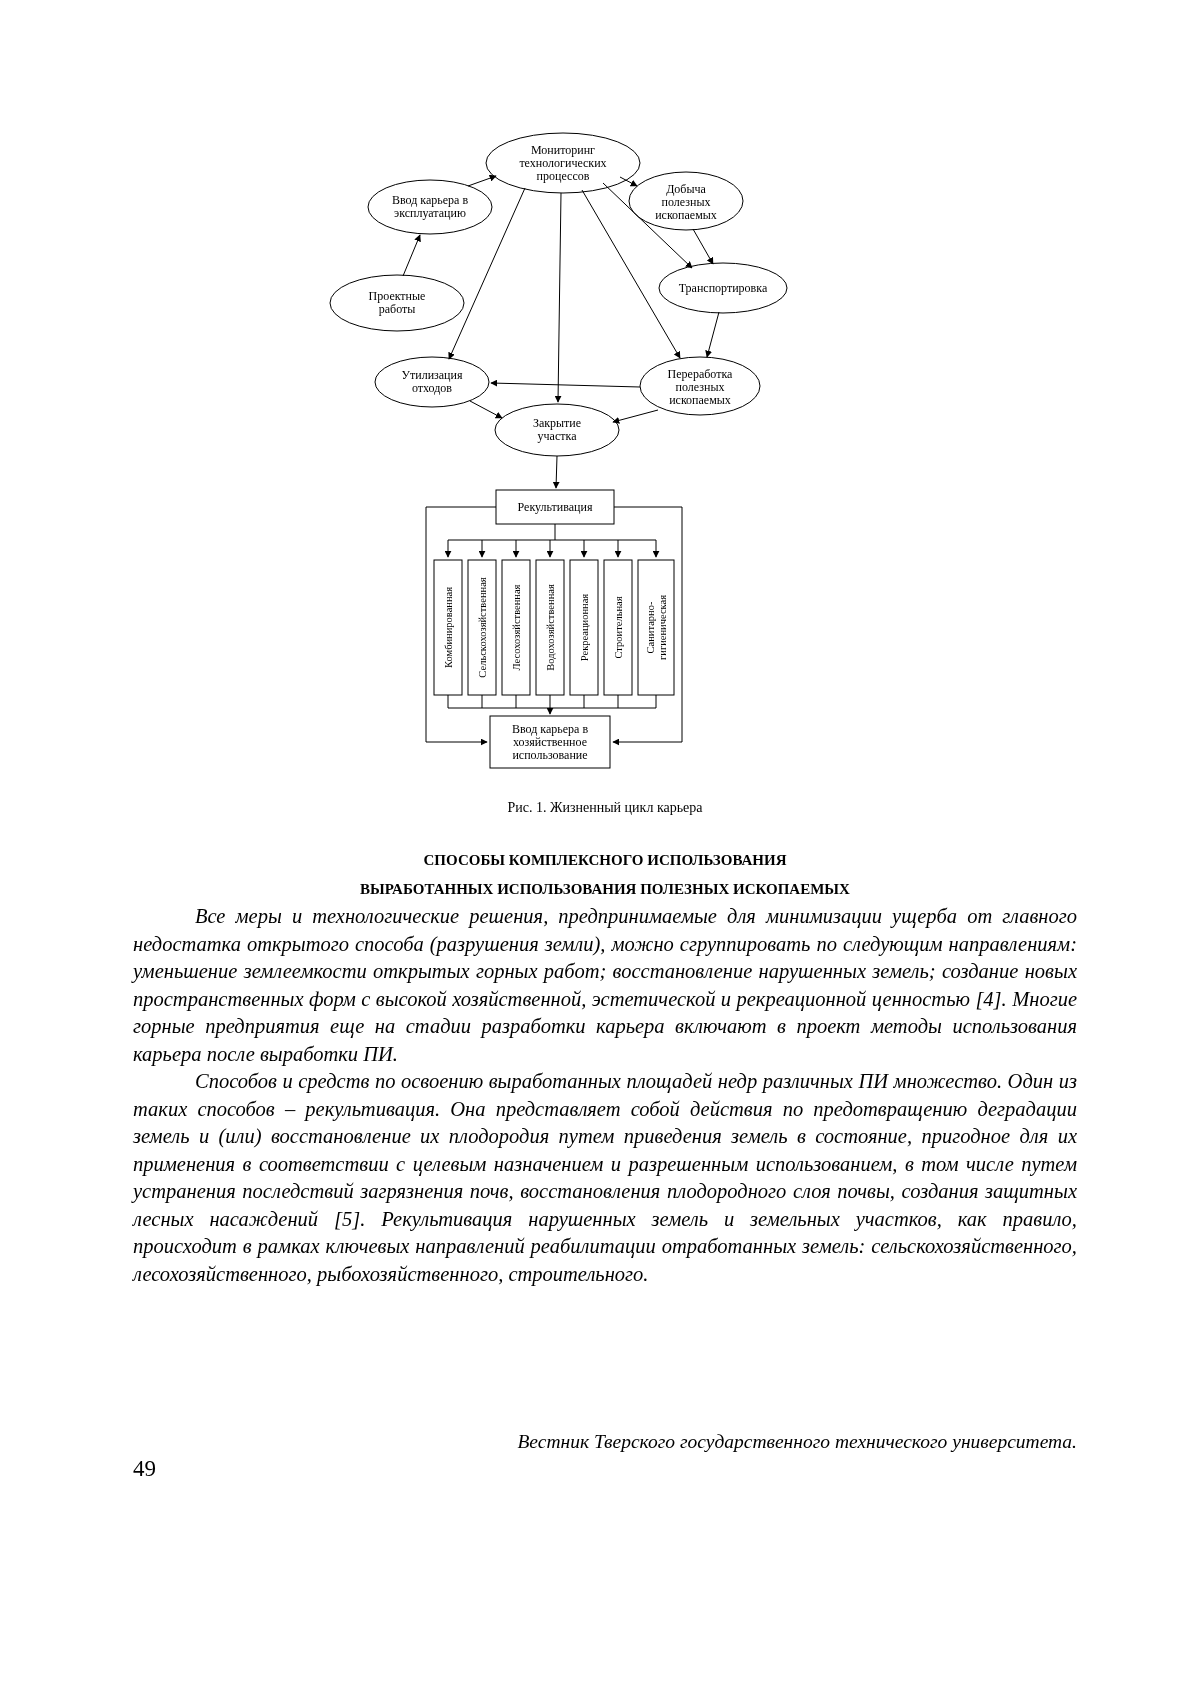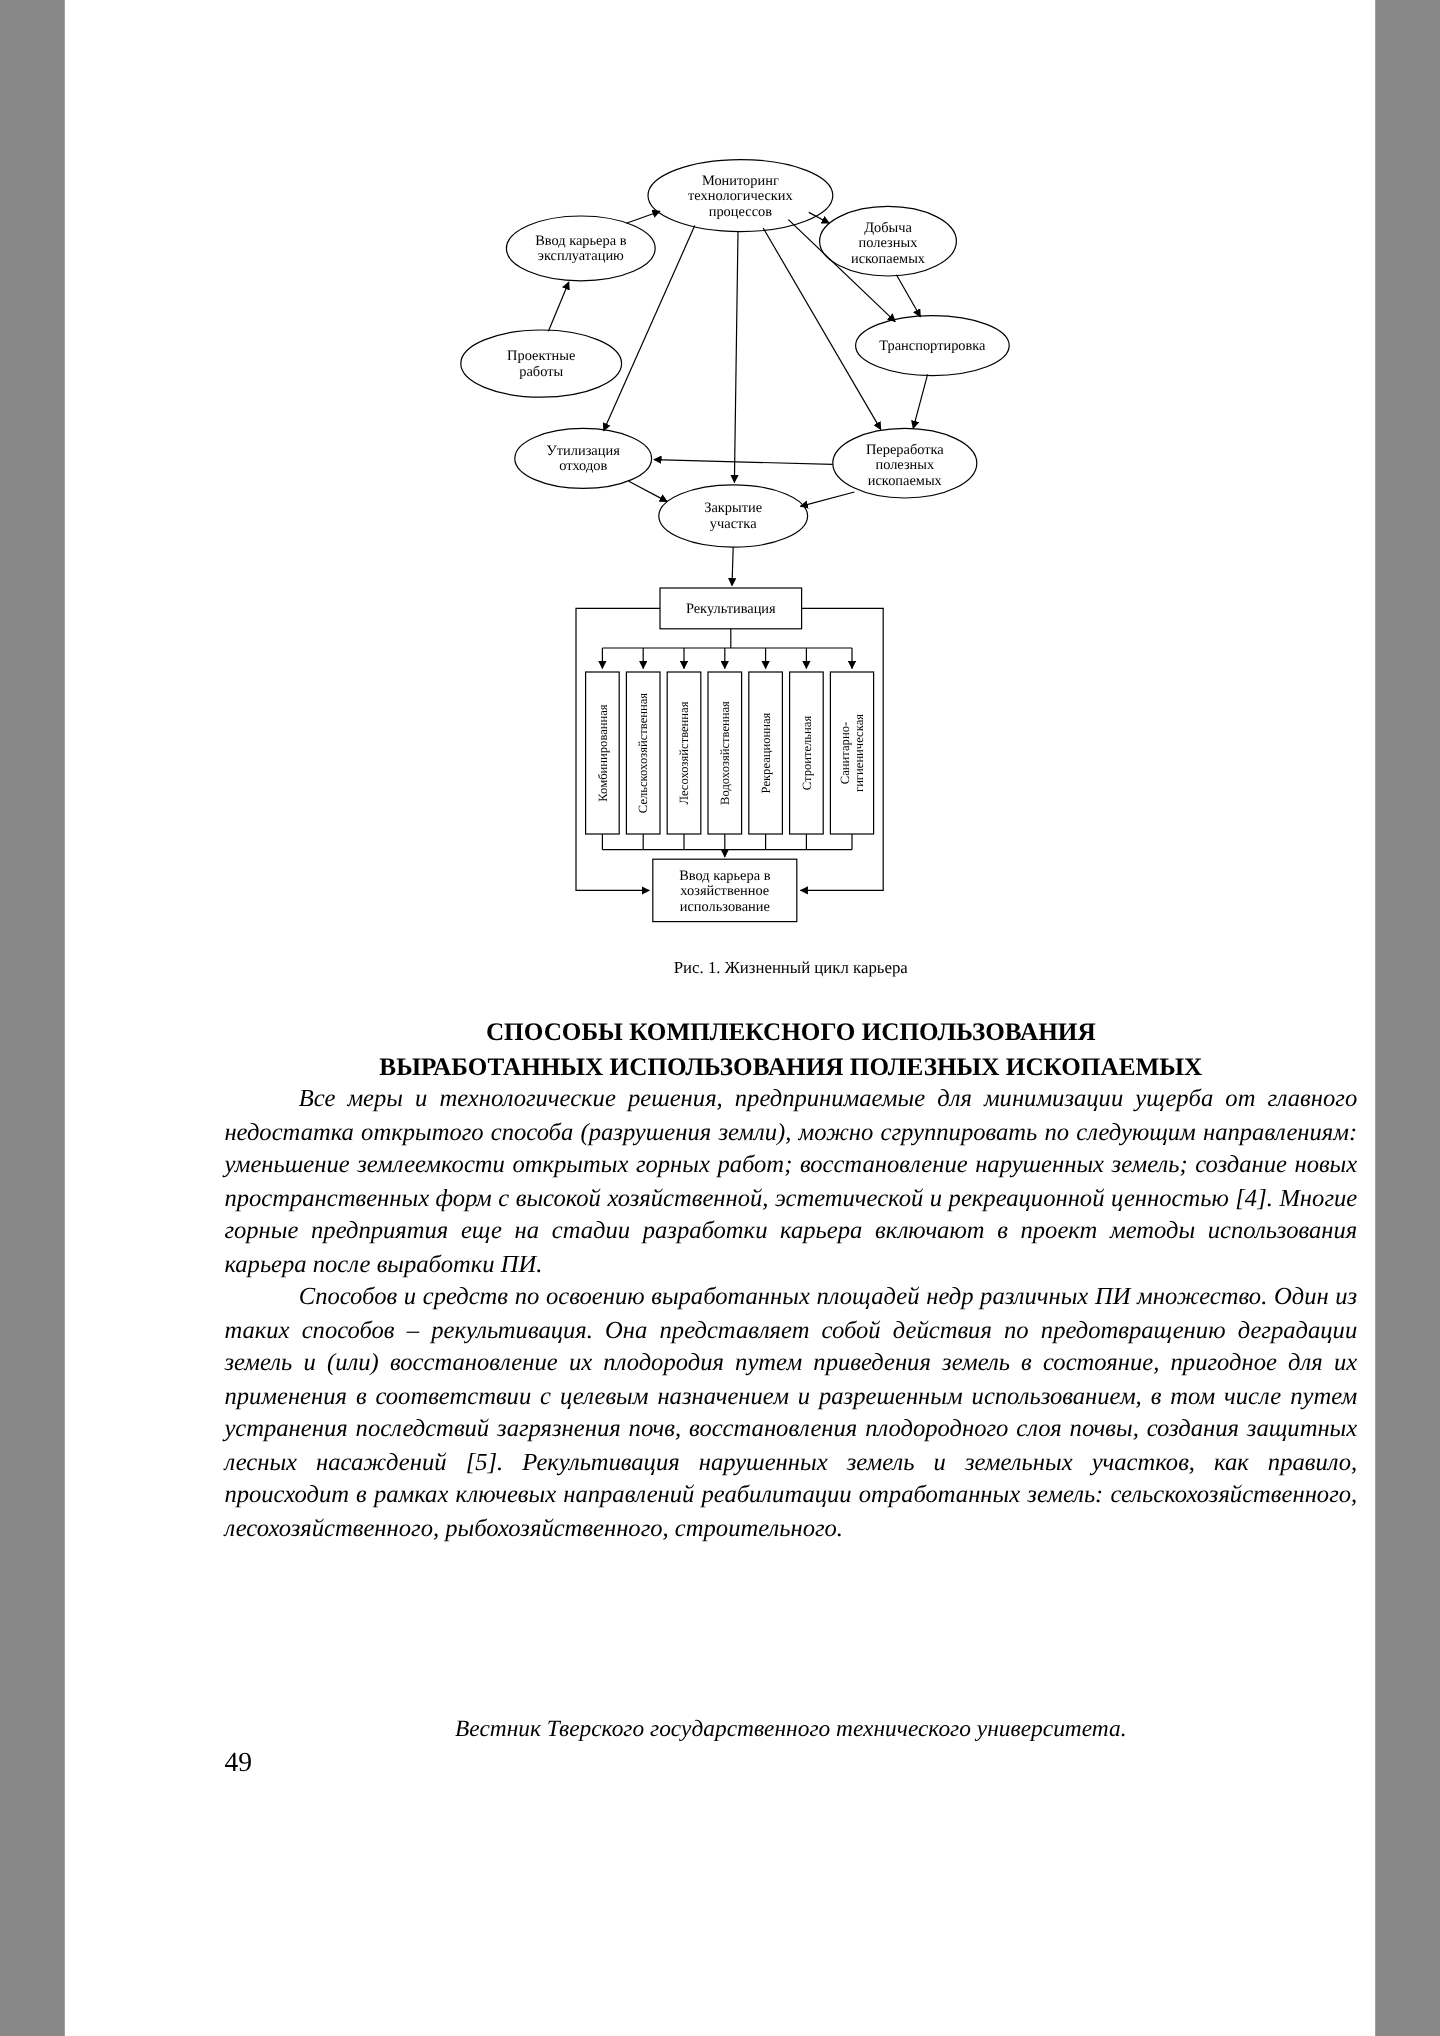"Мониторинг" .page { width: 1092px -> 1200px }
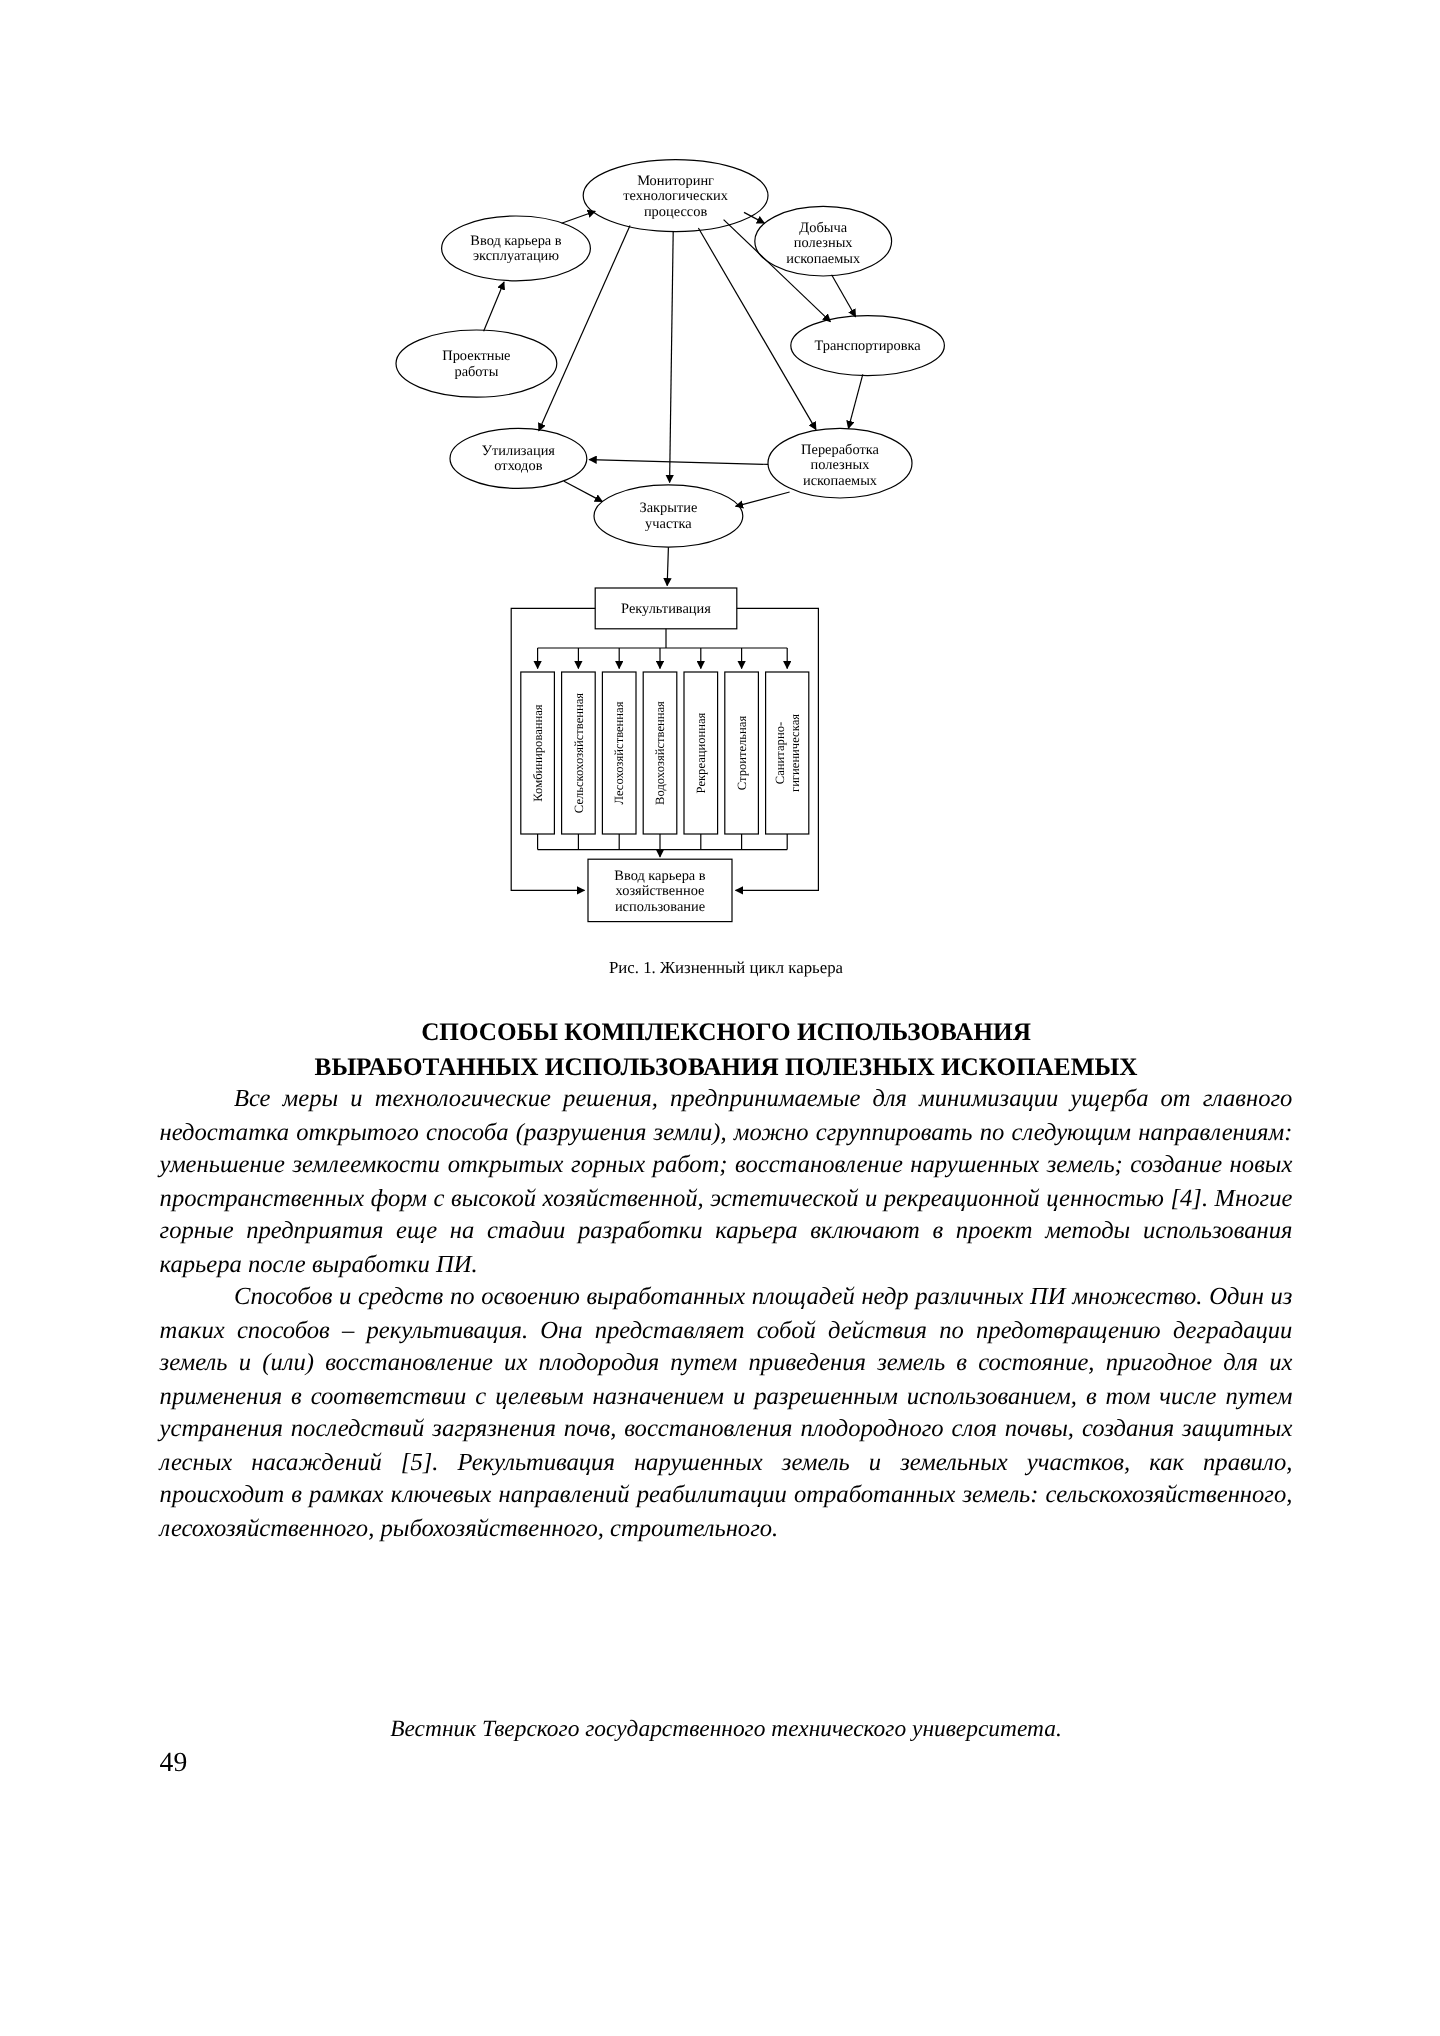"СПОСОБЫ КОМПЛЕКСНОГО ИСПОЛЬЗОВАНИЯ" .heading { font-size: 21px -> 15px }
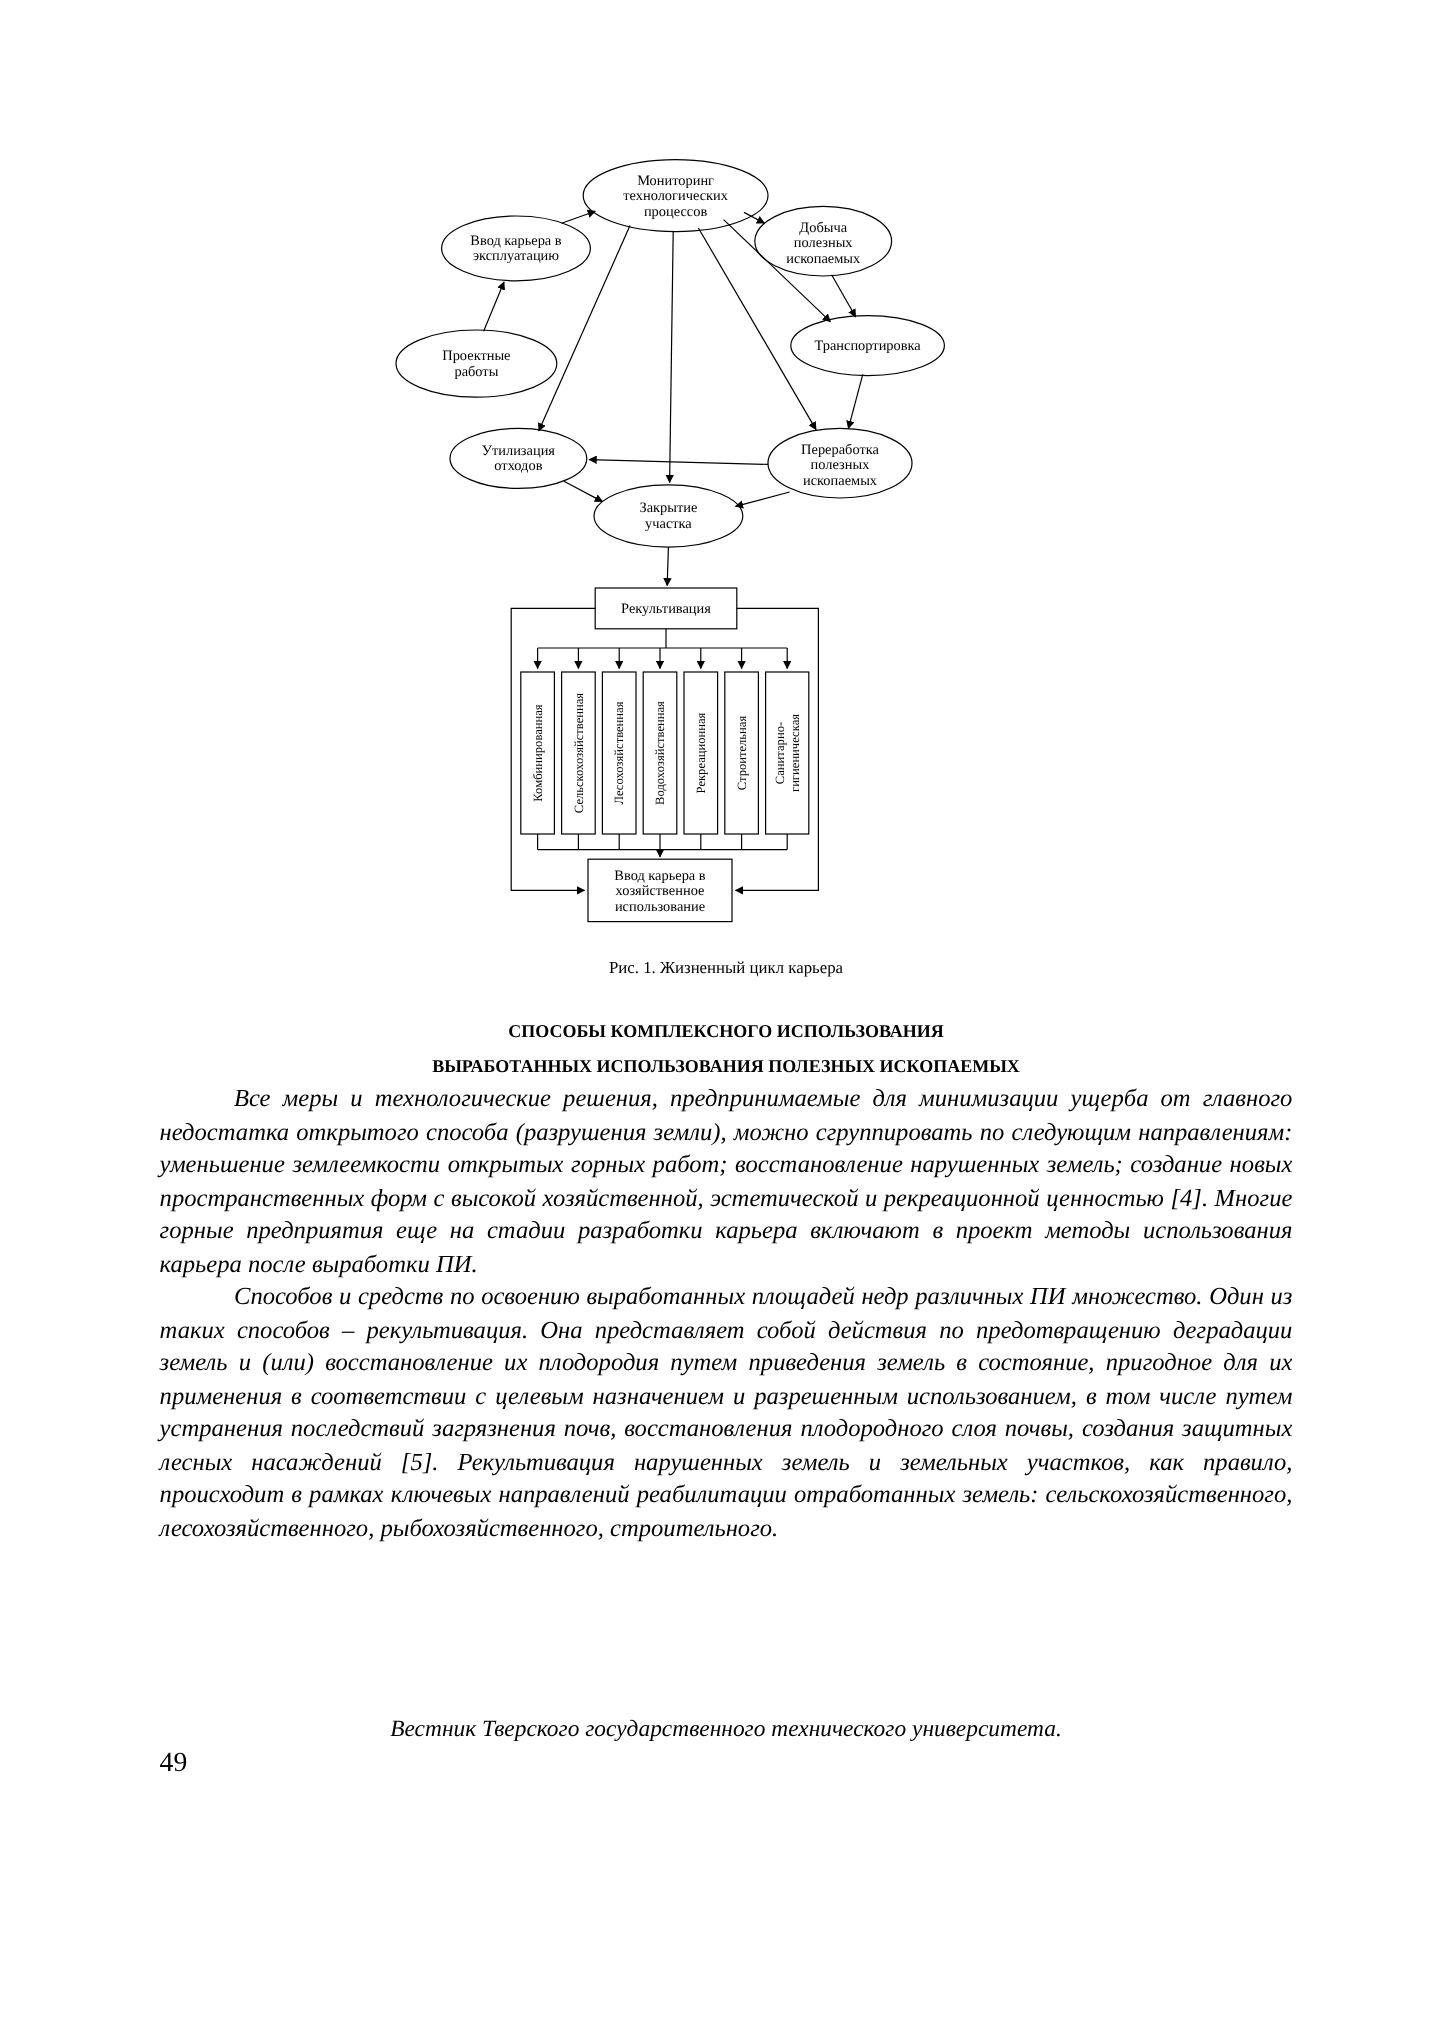"Вестник Тверского государственного" .footer { text-align: center -> right }
